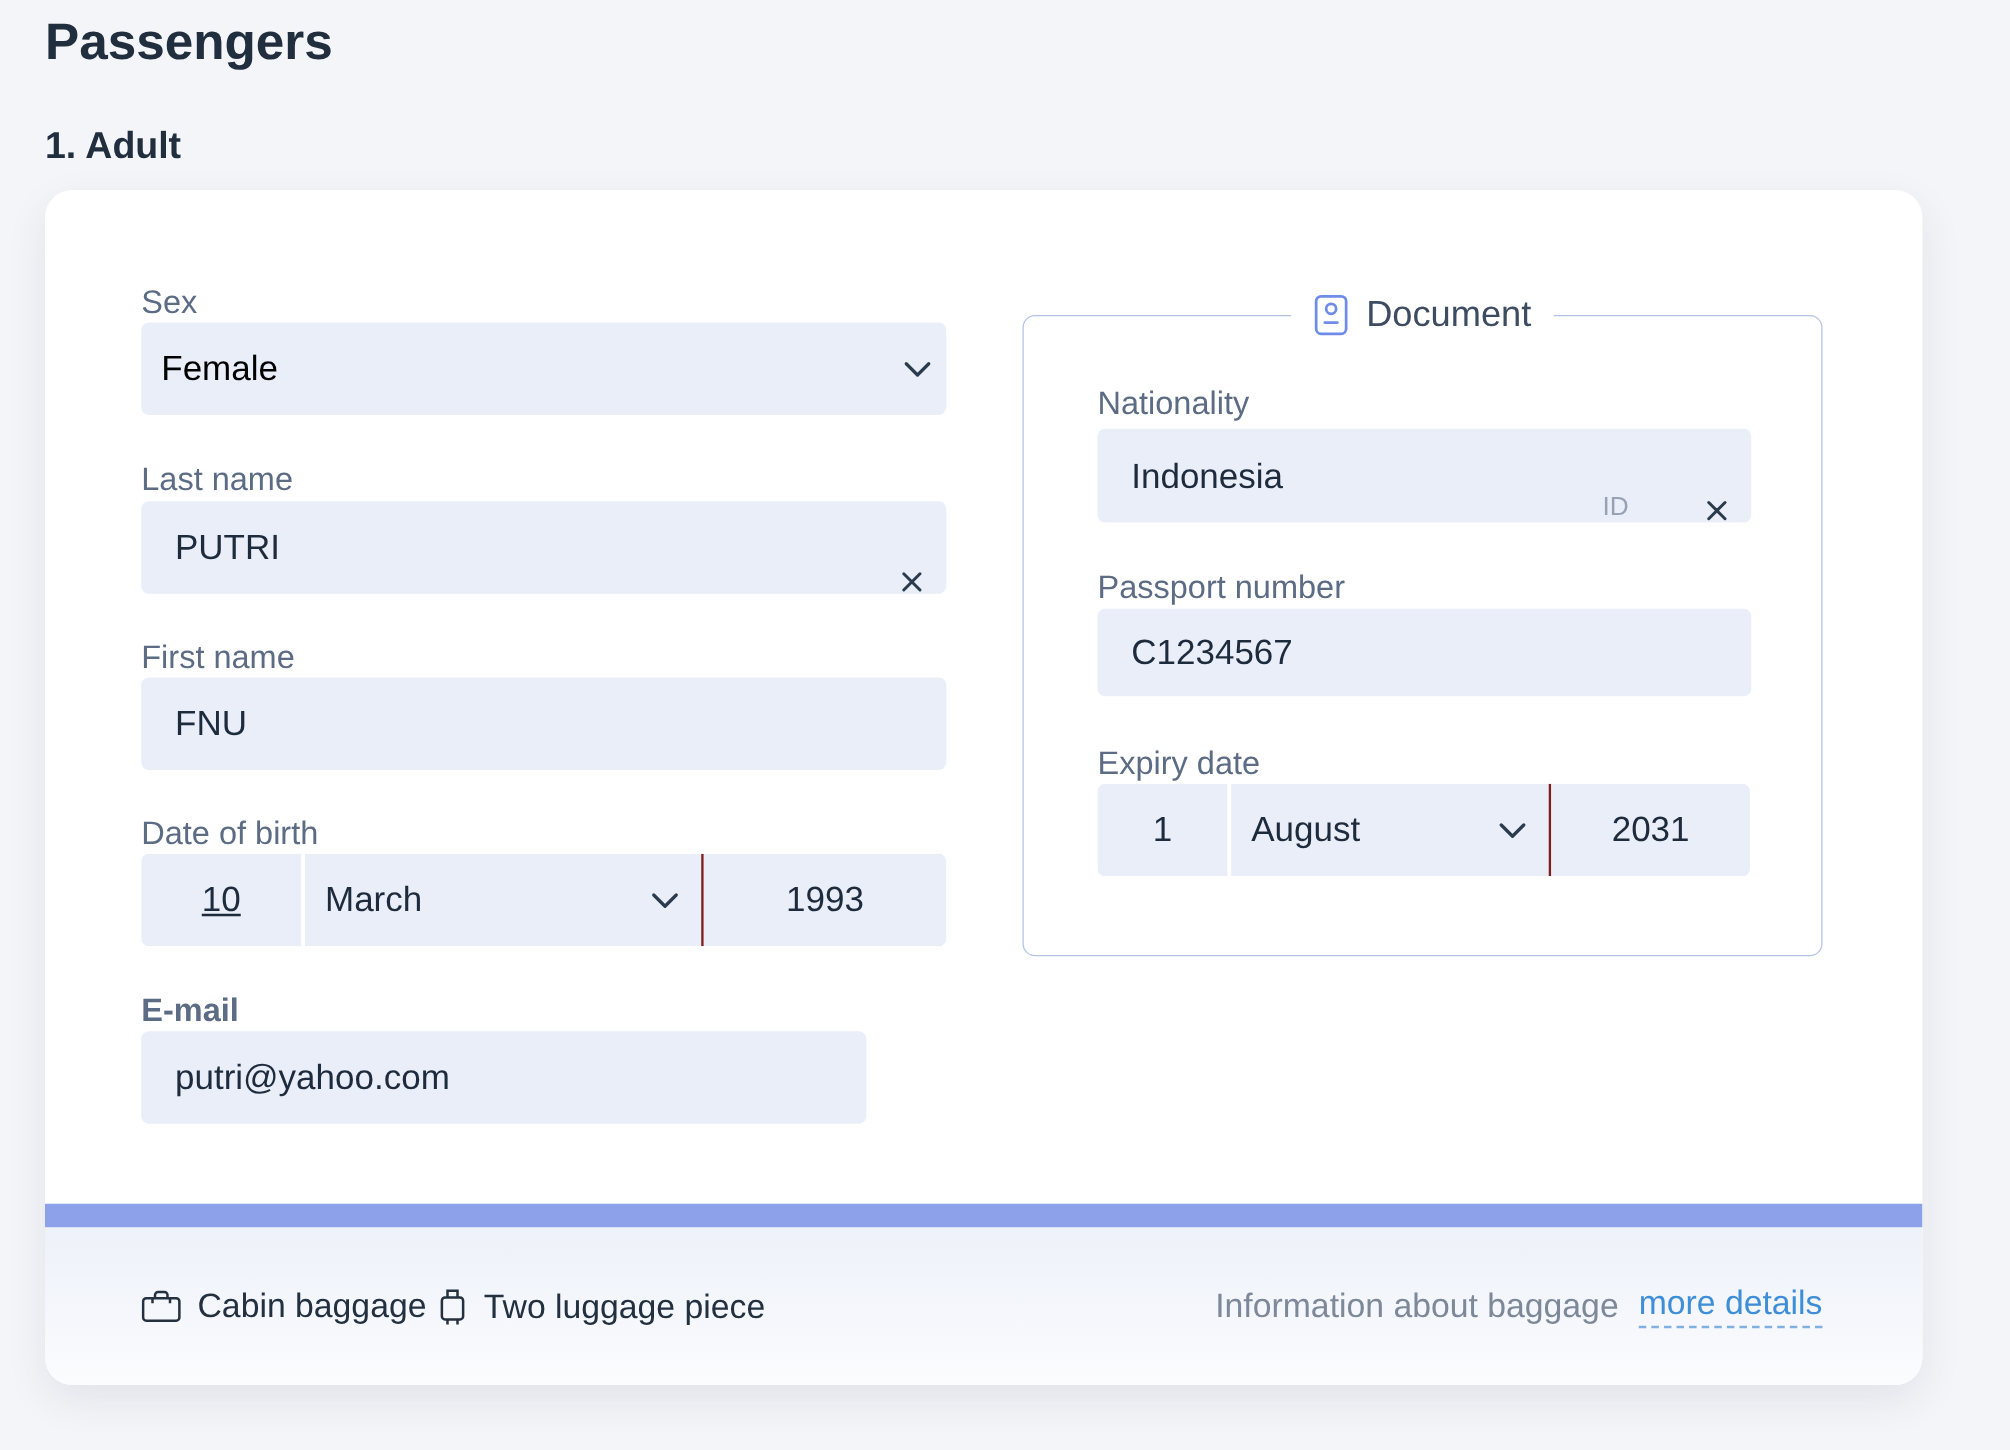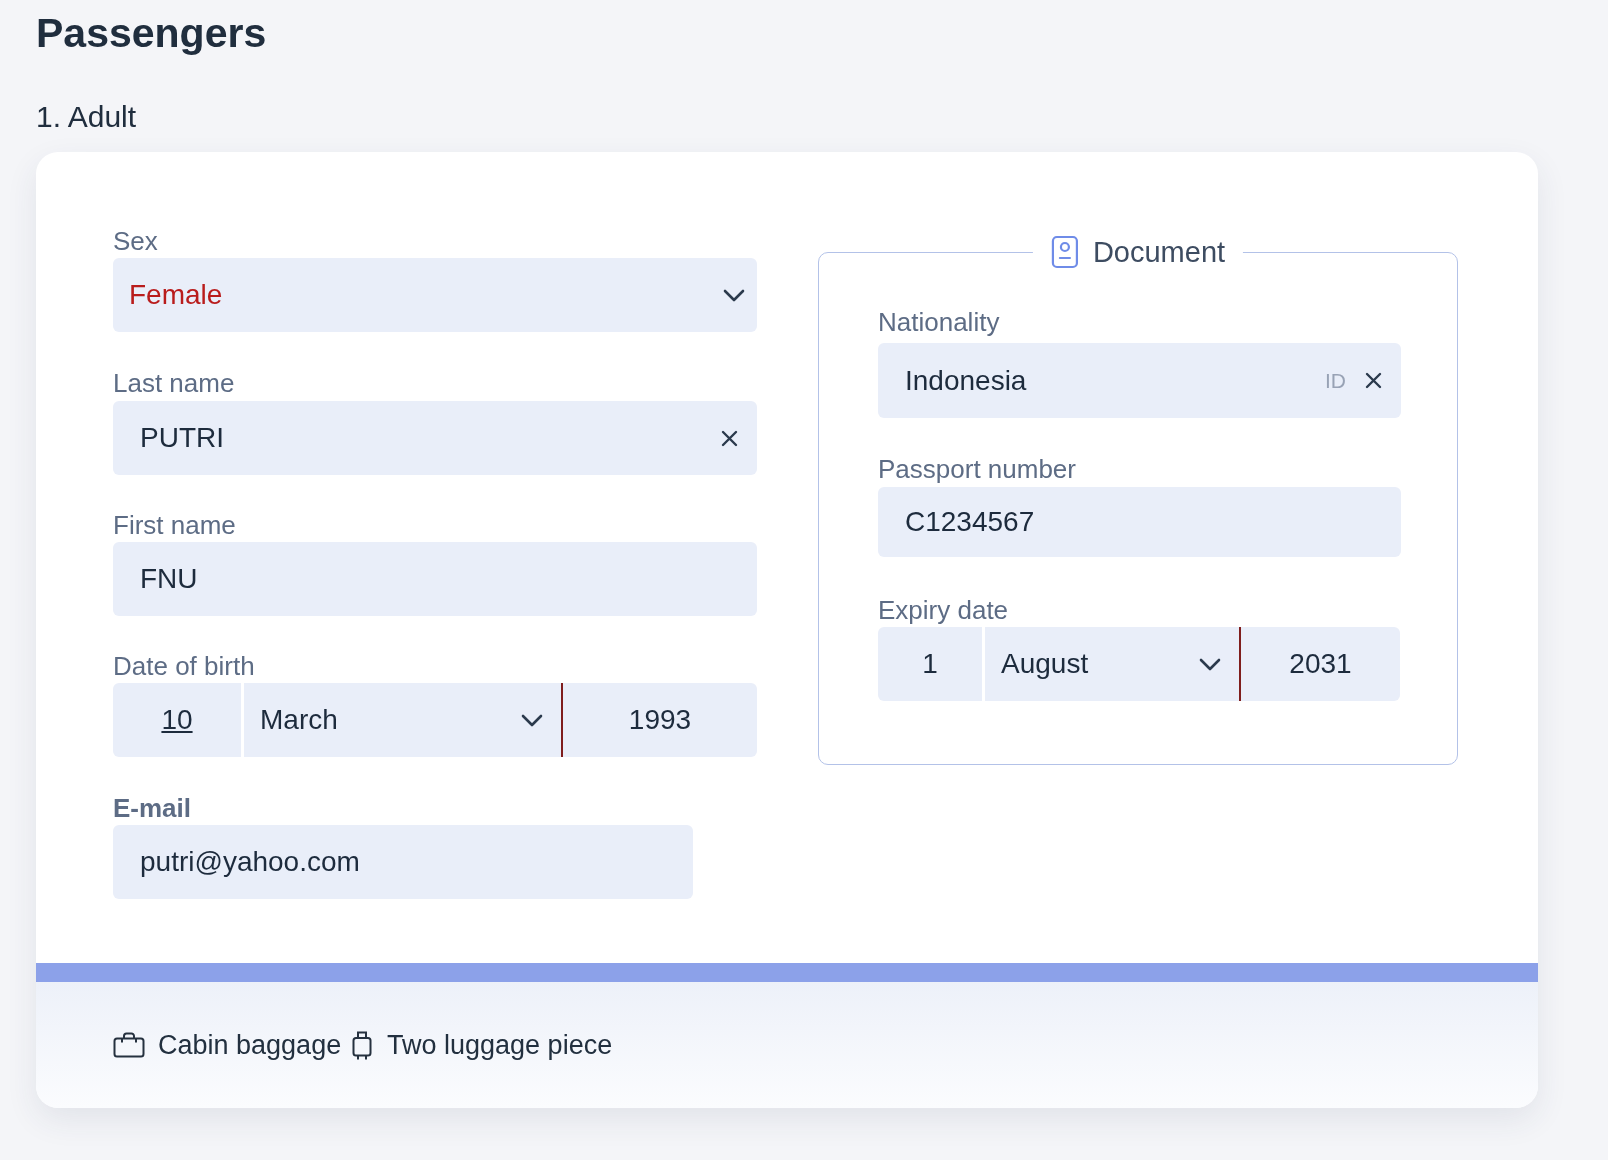"1. Adult" .section-heading { font-weight: 400 -> 700 }
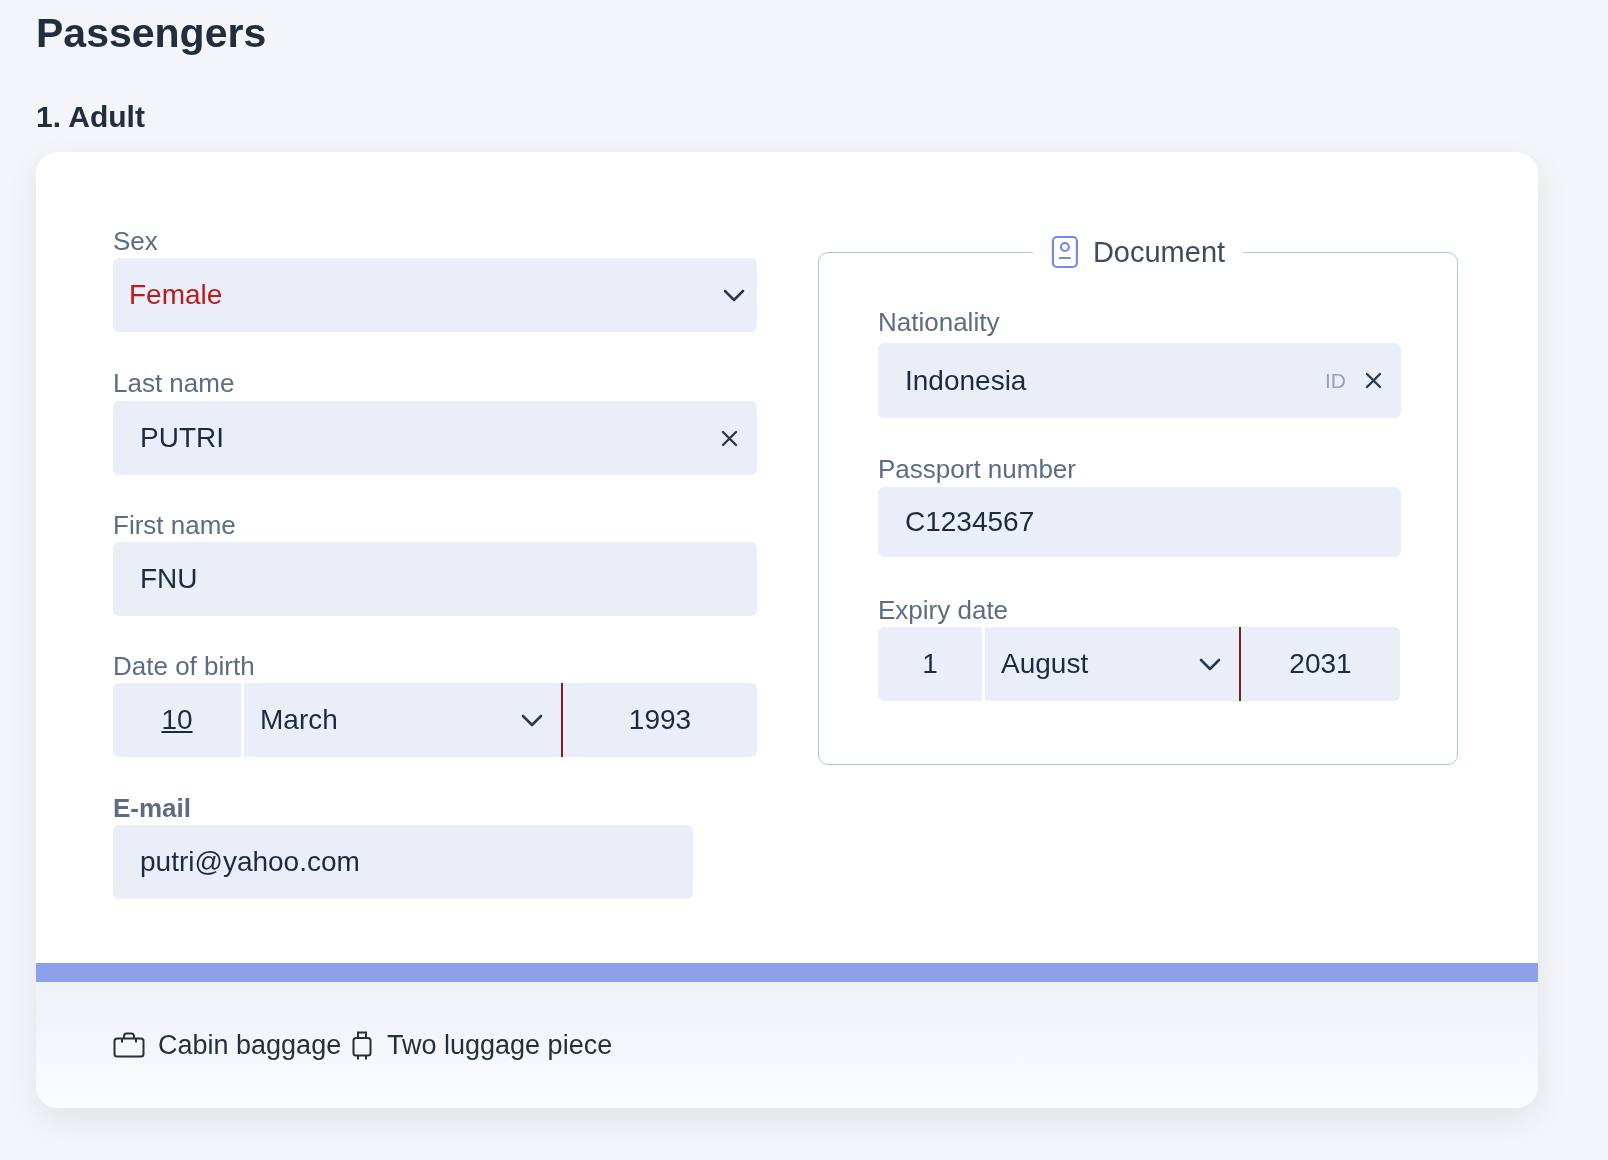"Female" .select { color: #b91c1c -> #000000 }
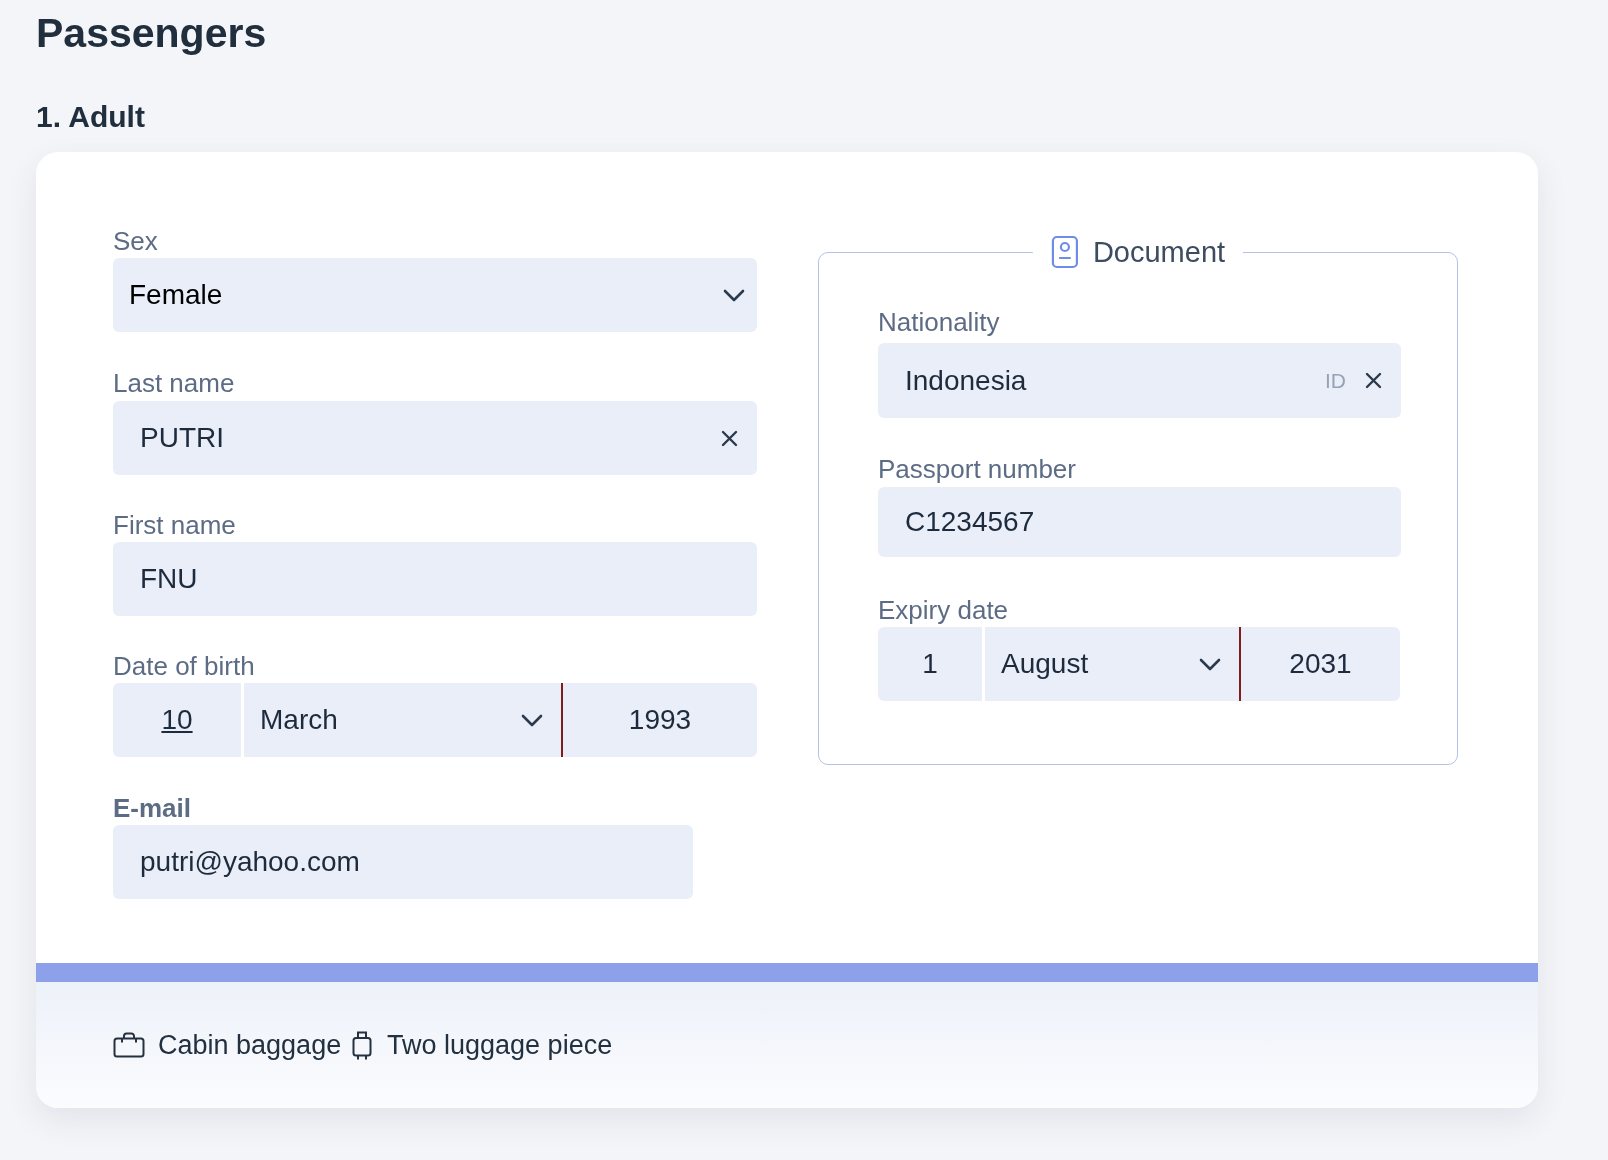"Indonesia" .wrap { align-items: center -> flex-end; gap: none -> 43px }
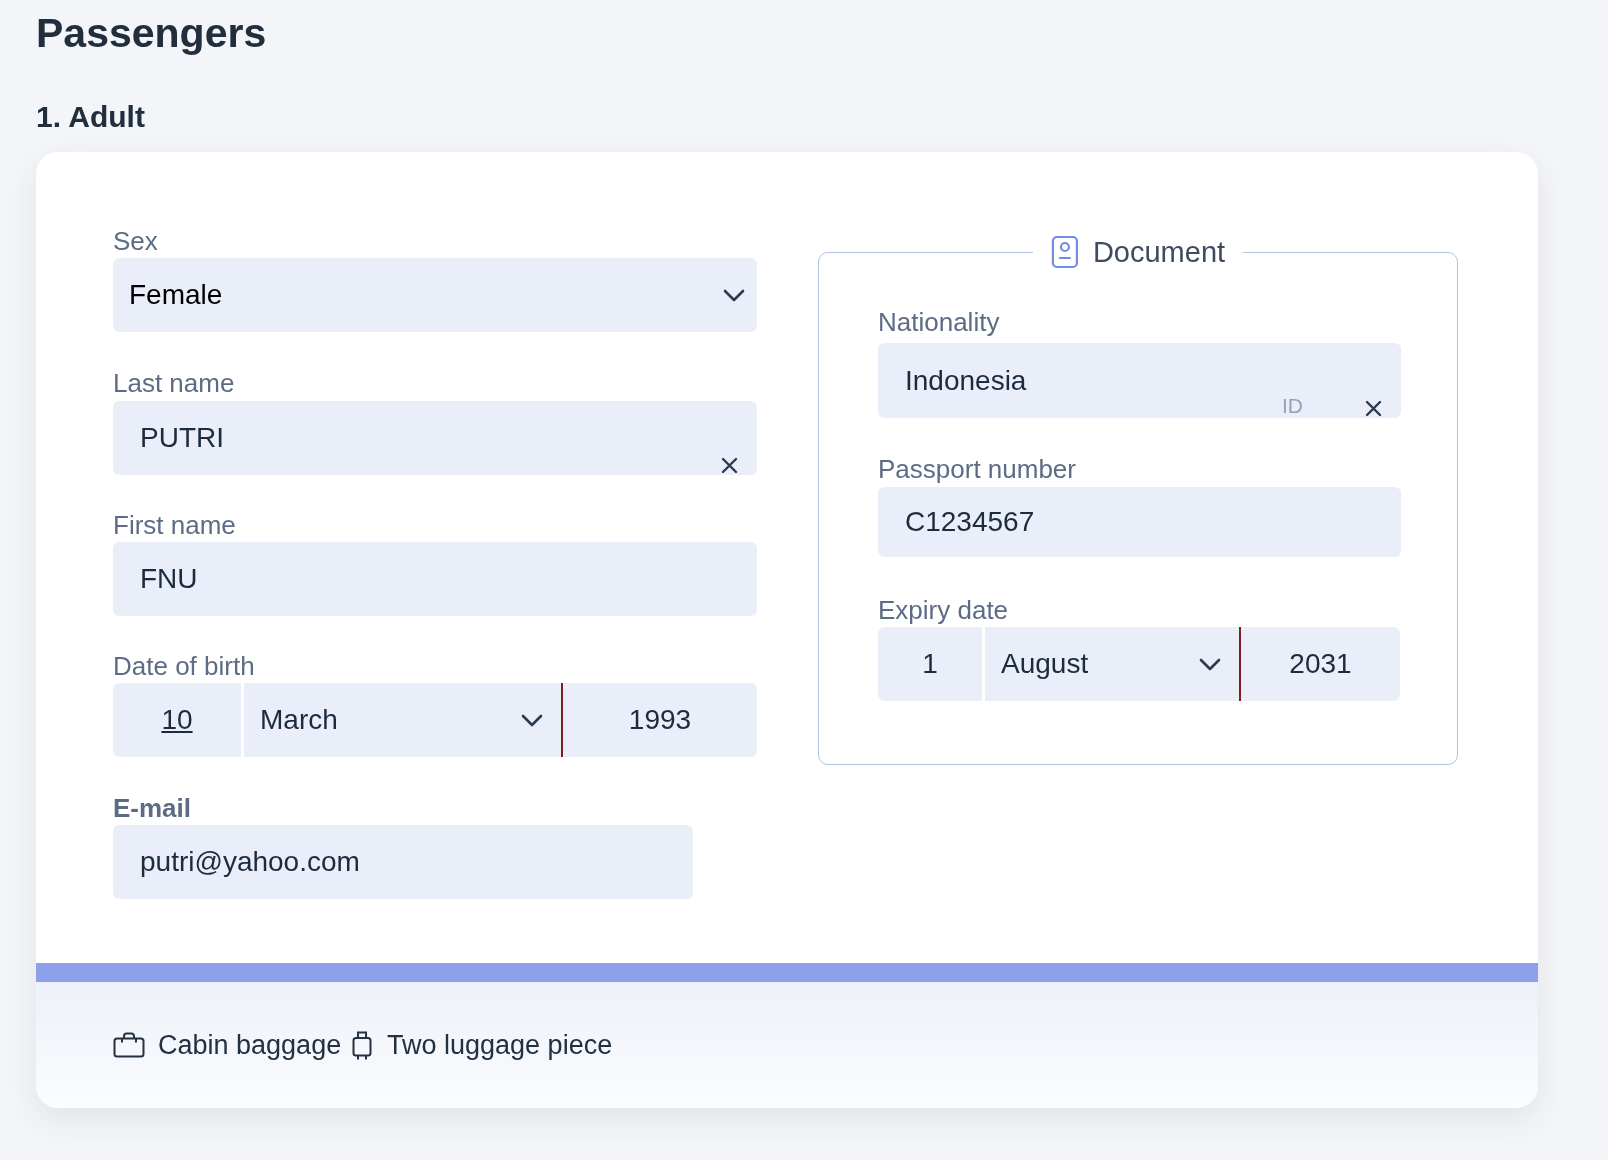"Information about baggage" div.baggage-info { html: none -> <div> <span>Information about baggage</span> <a>more details</a> </div> }
